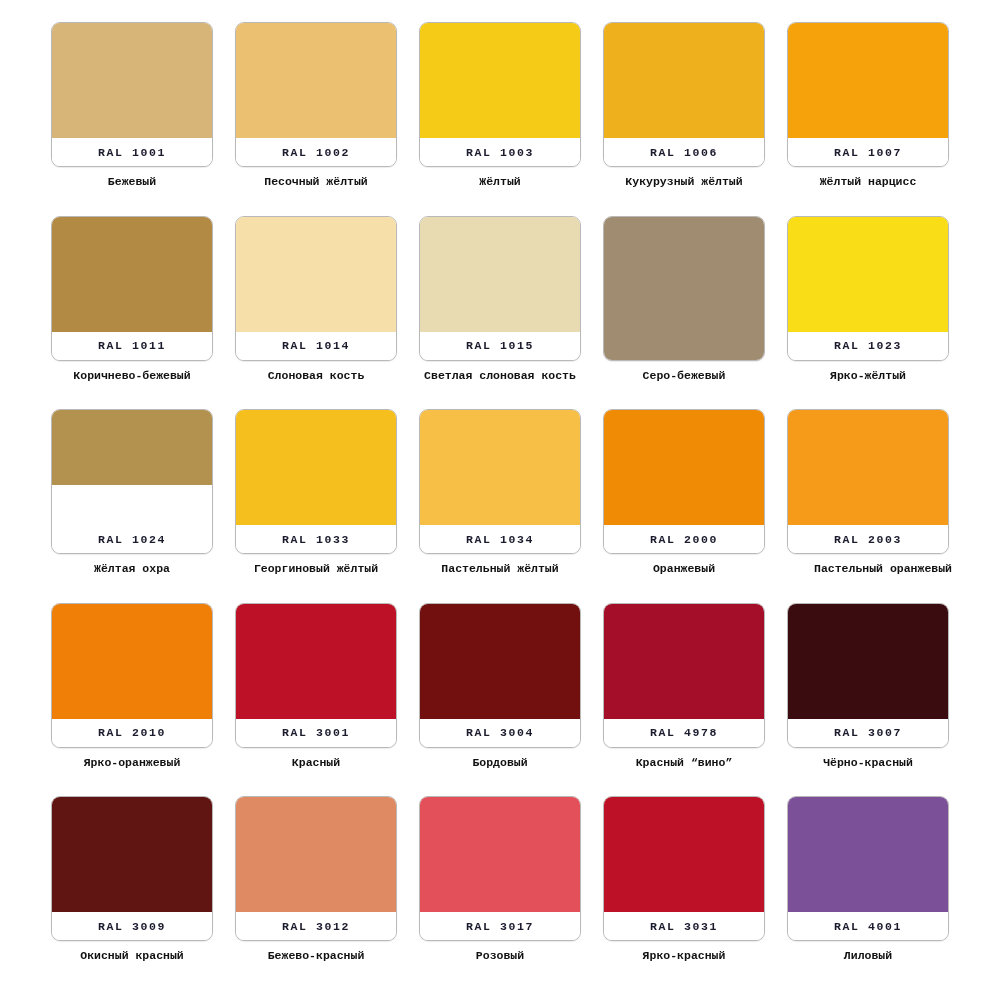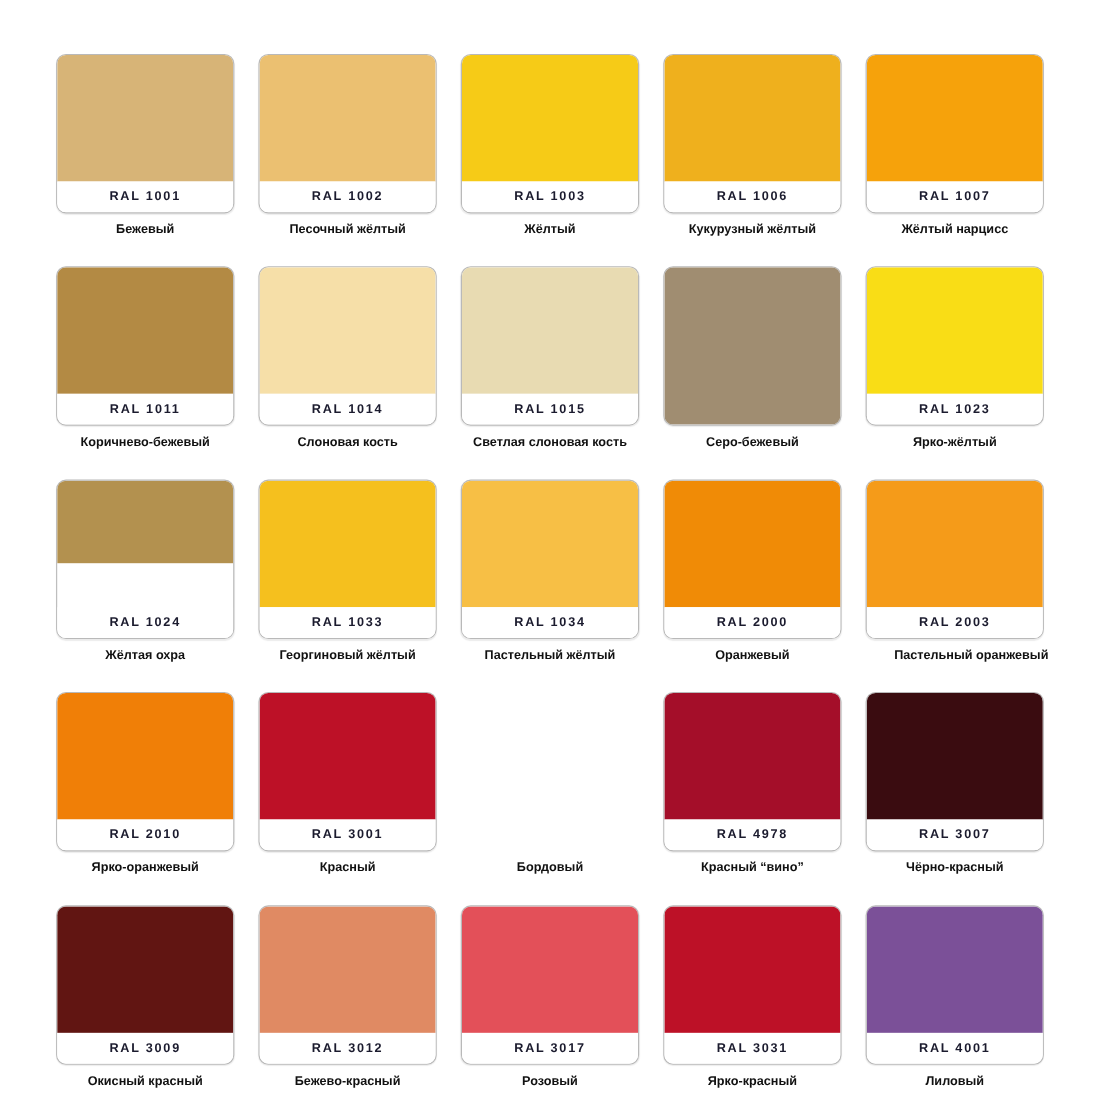"RAL 1001" .swatch-cell { font-family: none -> Liberation Mono, monospace; justify-content: flex-end -> flex-start }
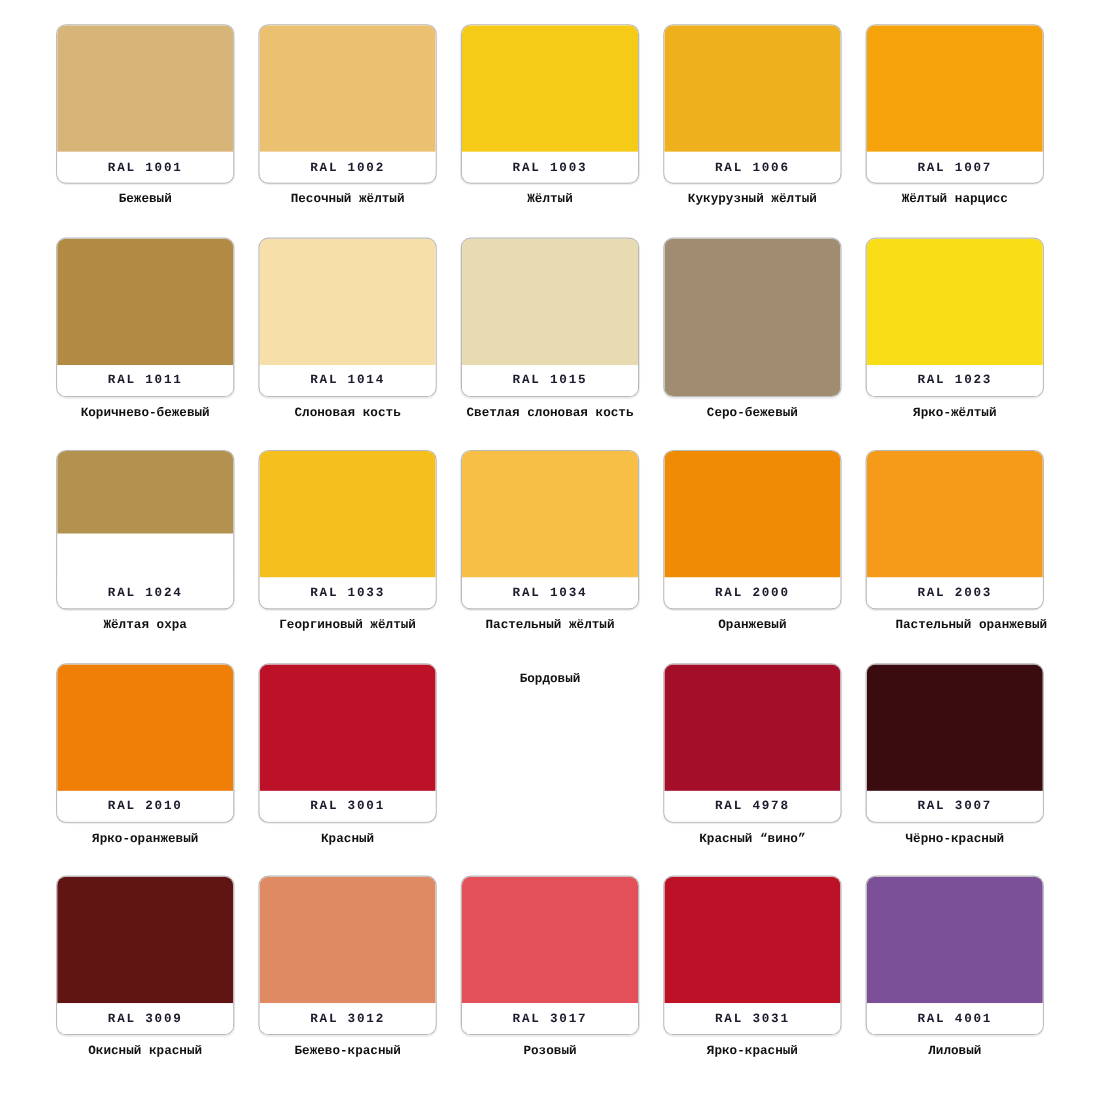"RAL 3004" div.card { html: none -> <div> <div></div> <div>RAL 3004</div> </div> }
